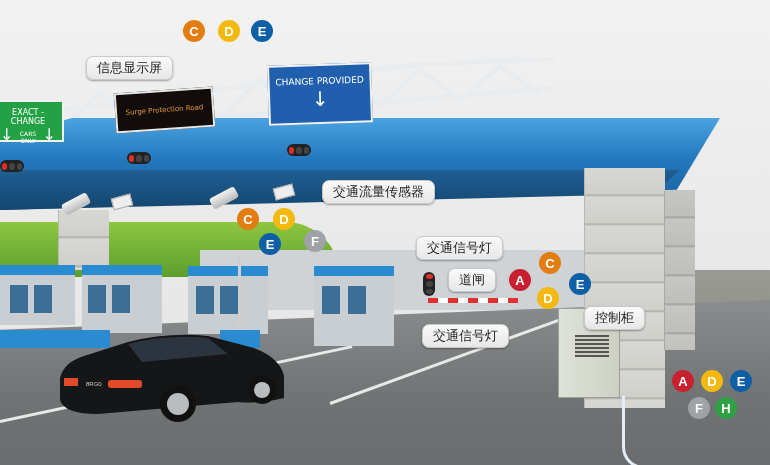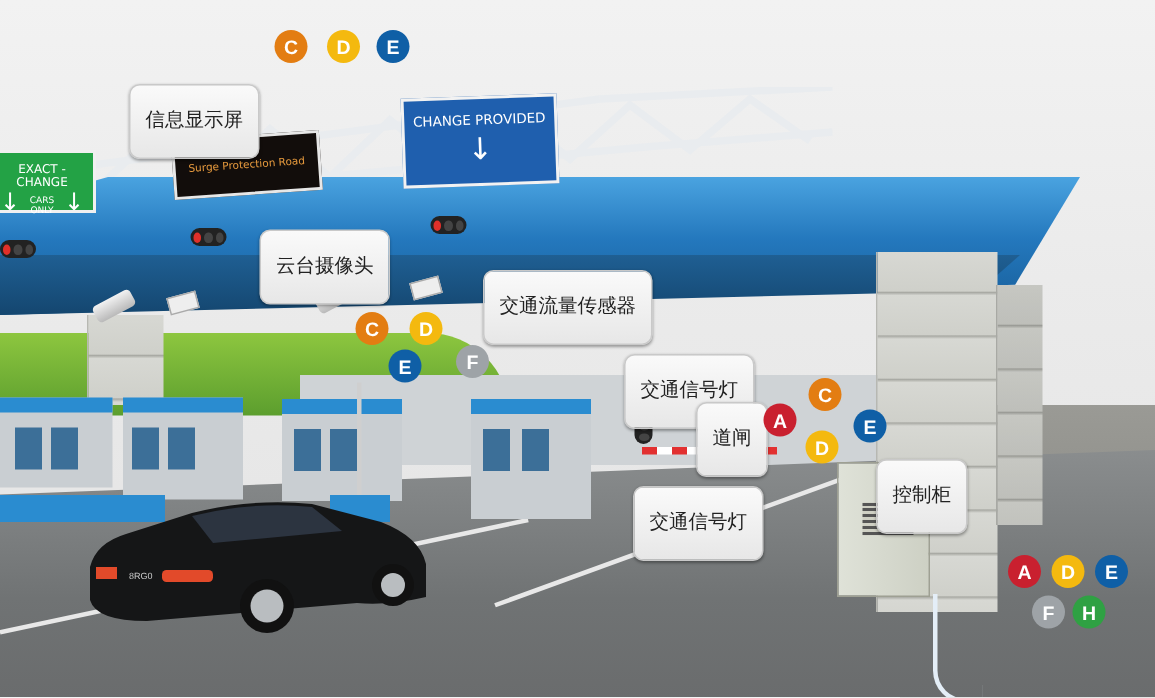"信息显示屏" .label { padding: 16px 10px -> 3px 10px }
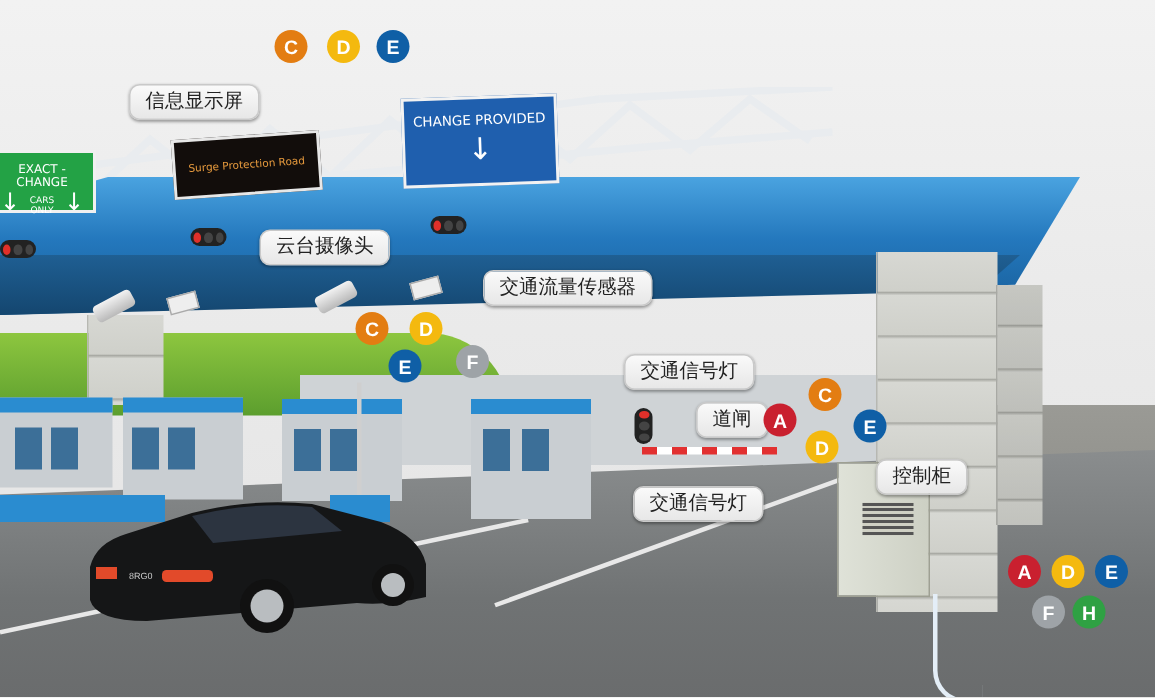"云台摄像头" div.label { html: <div>云台摄像头</div> -> none }
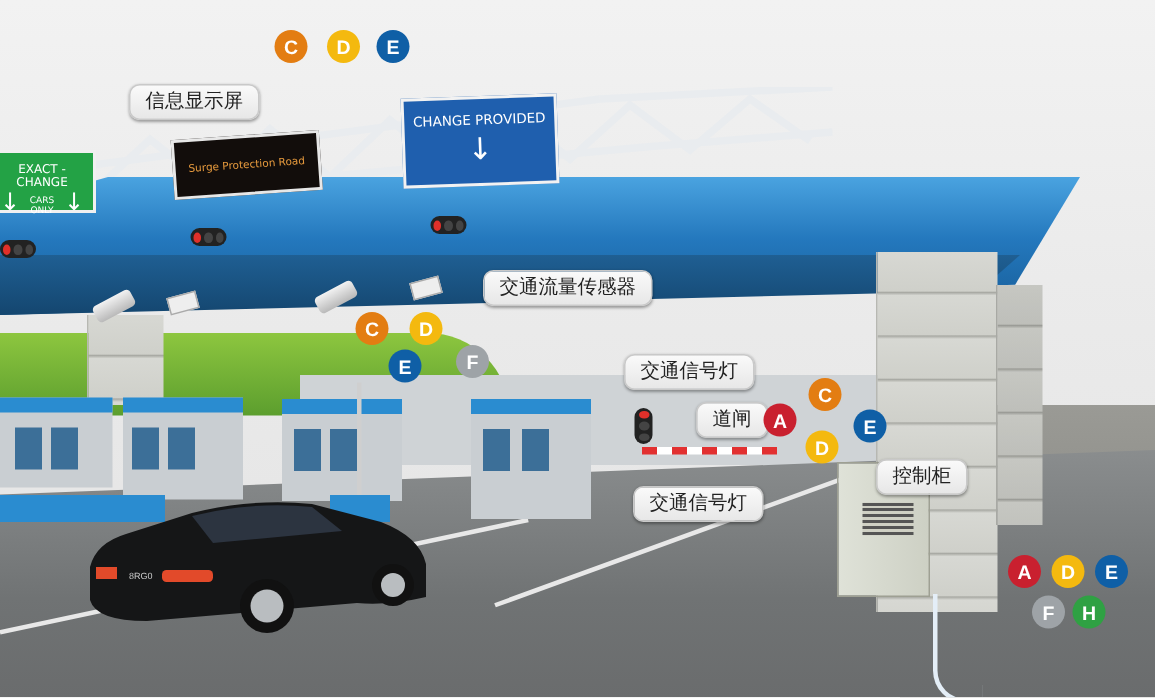"道闸" div.label { left: 464px -> 448px }
